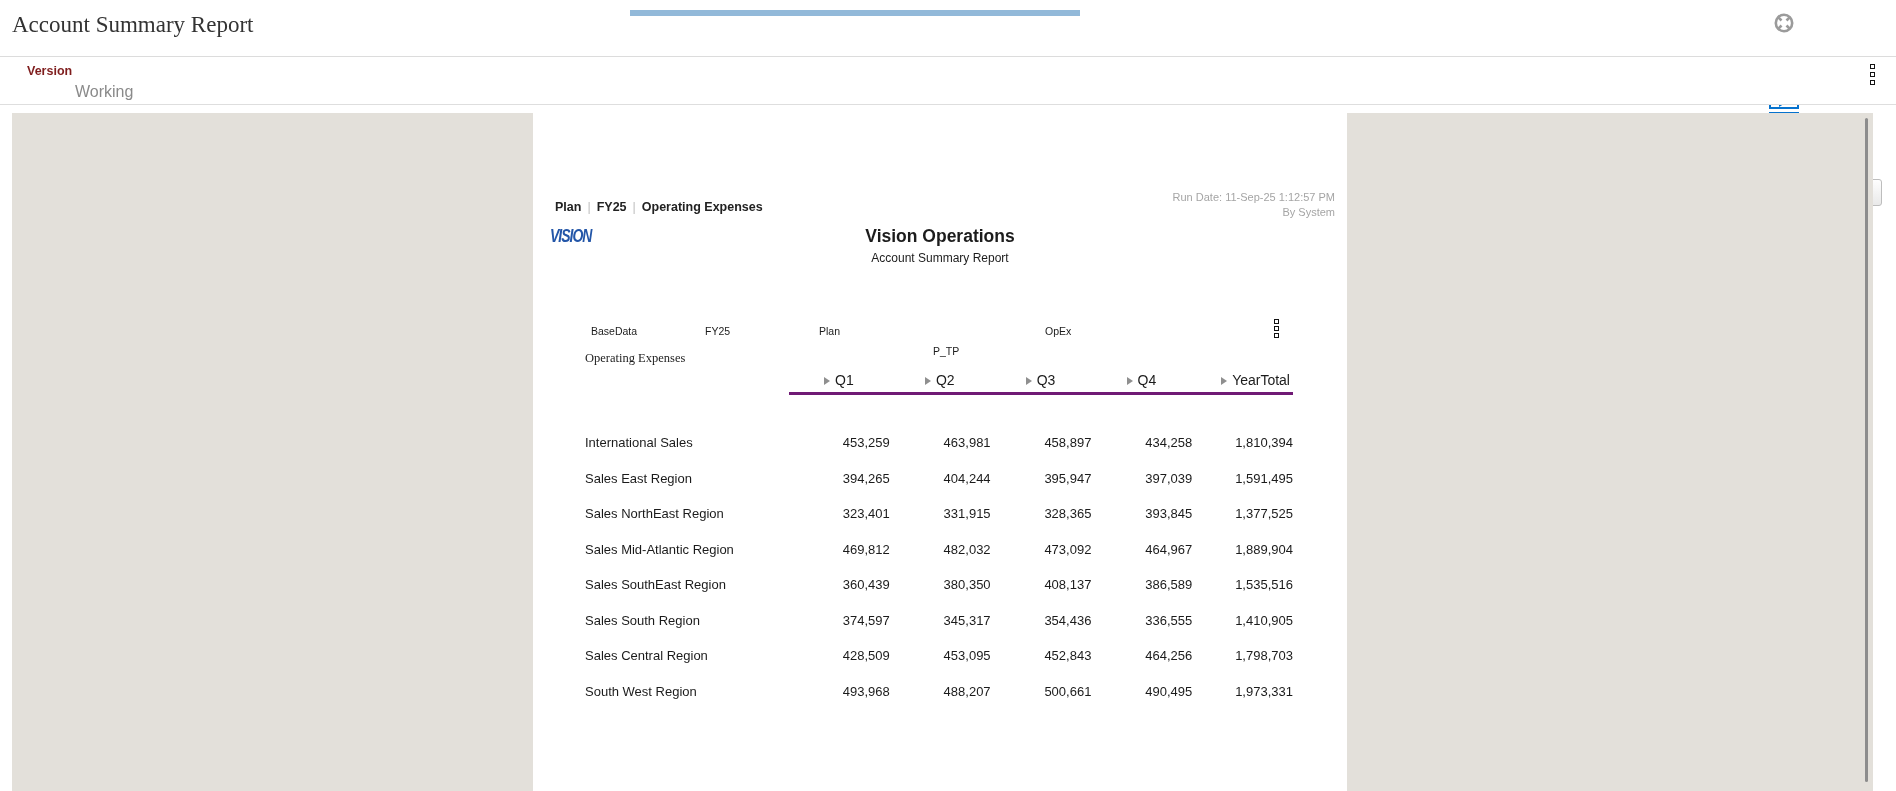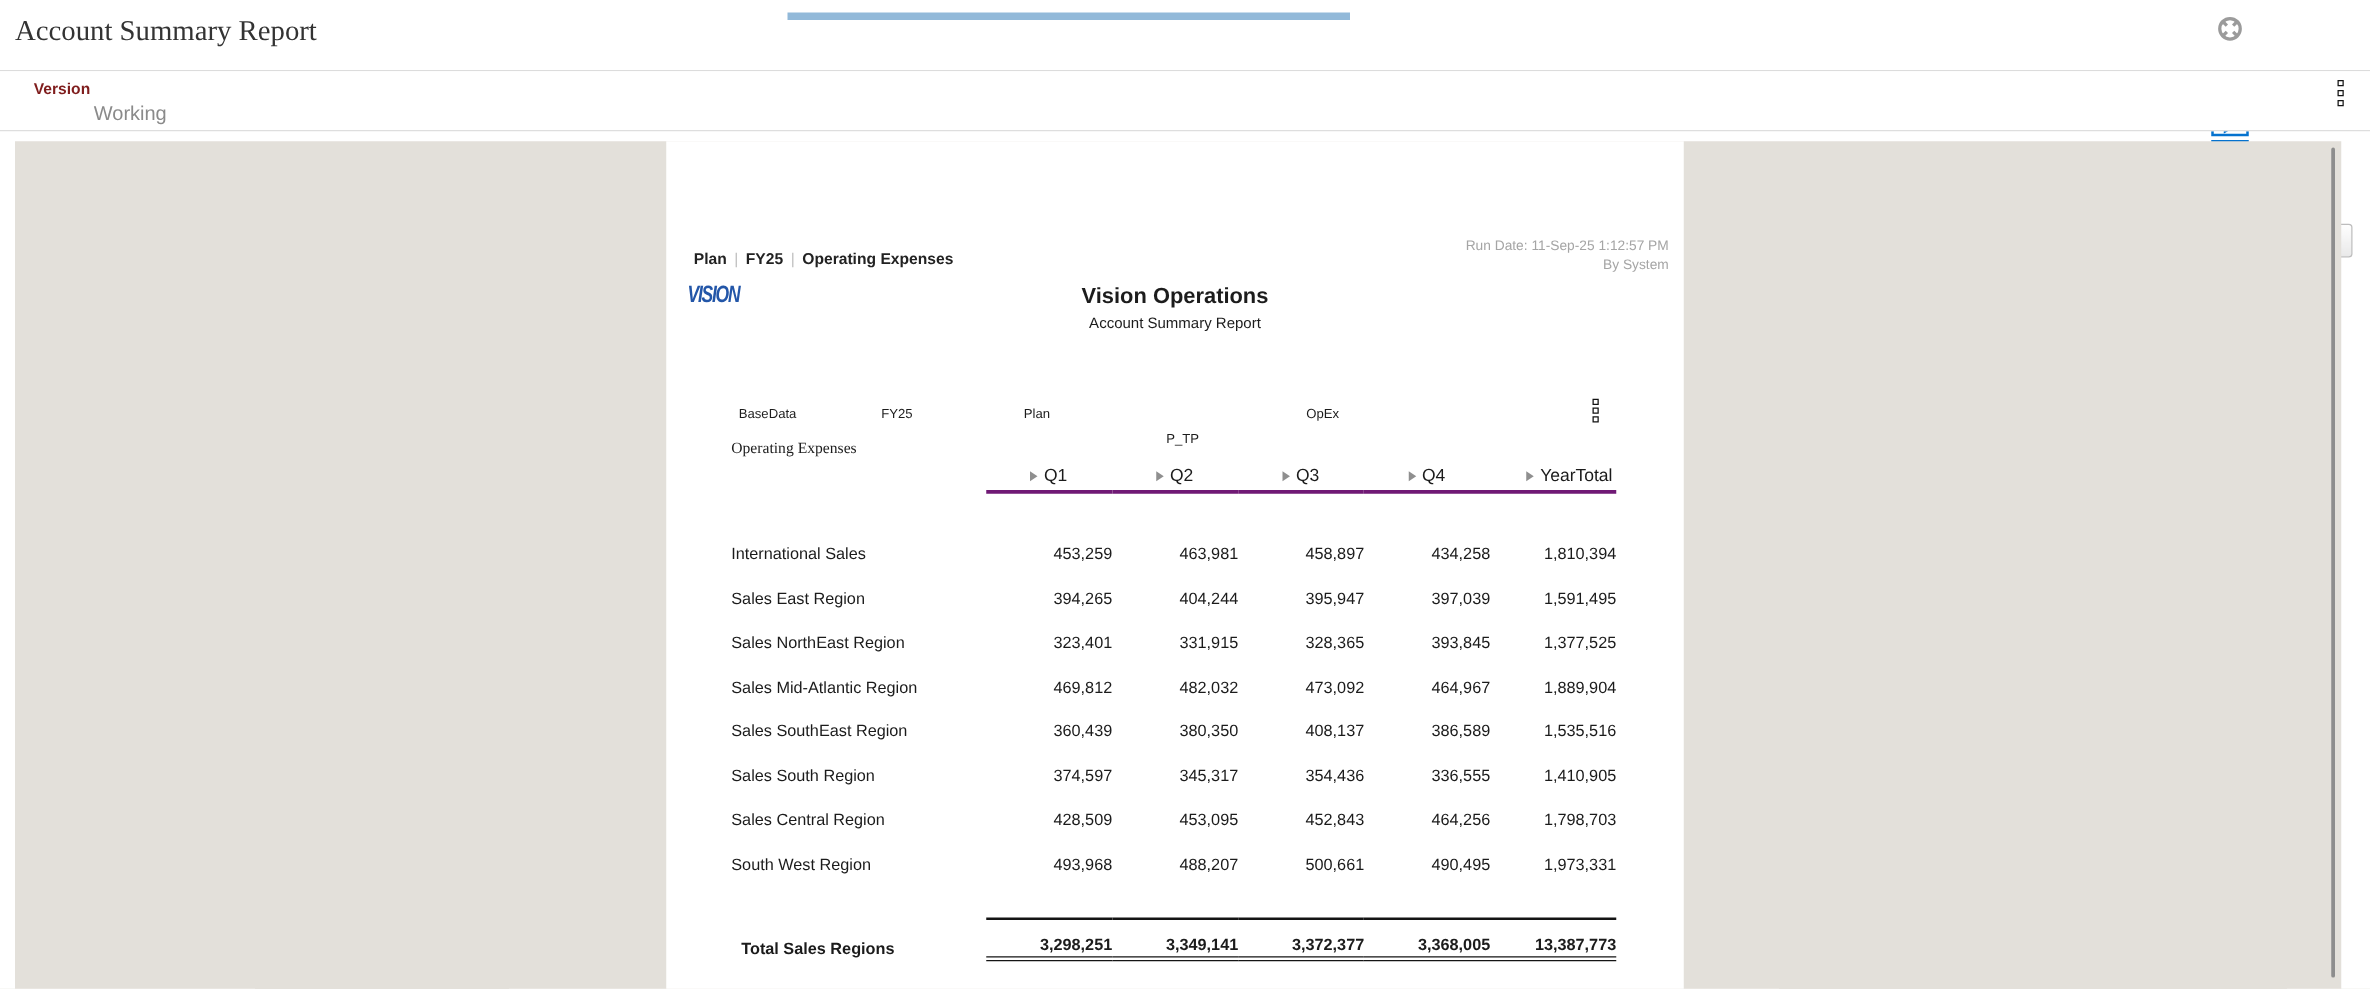"Total Sales Regions" div.trow { html: <div> <div>Total Sales Regions</div> <div>3,298,251</div> <div>3,349,141</div> <div>3,372,377</div> <div>3,368,005</div> <div>13,387,773</div> </div> -> none }
